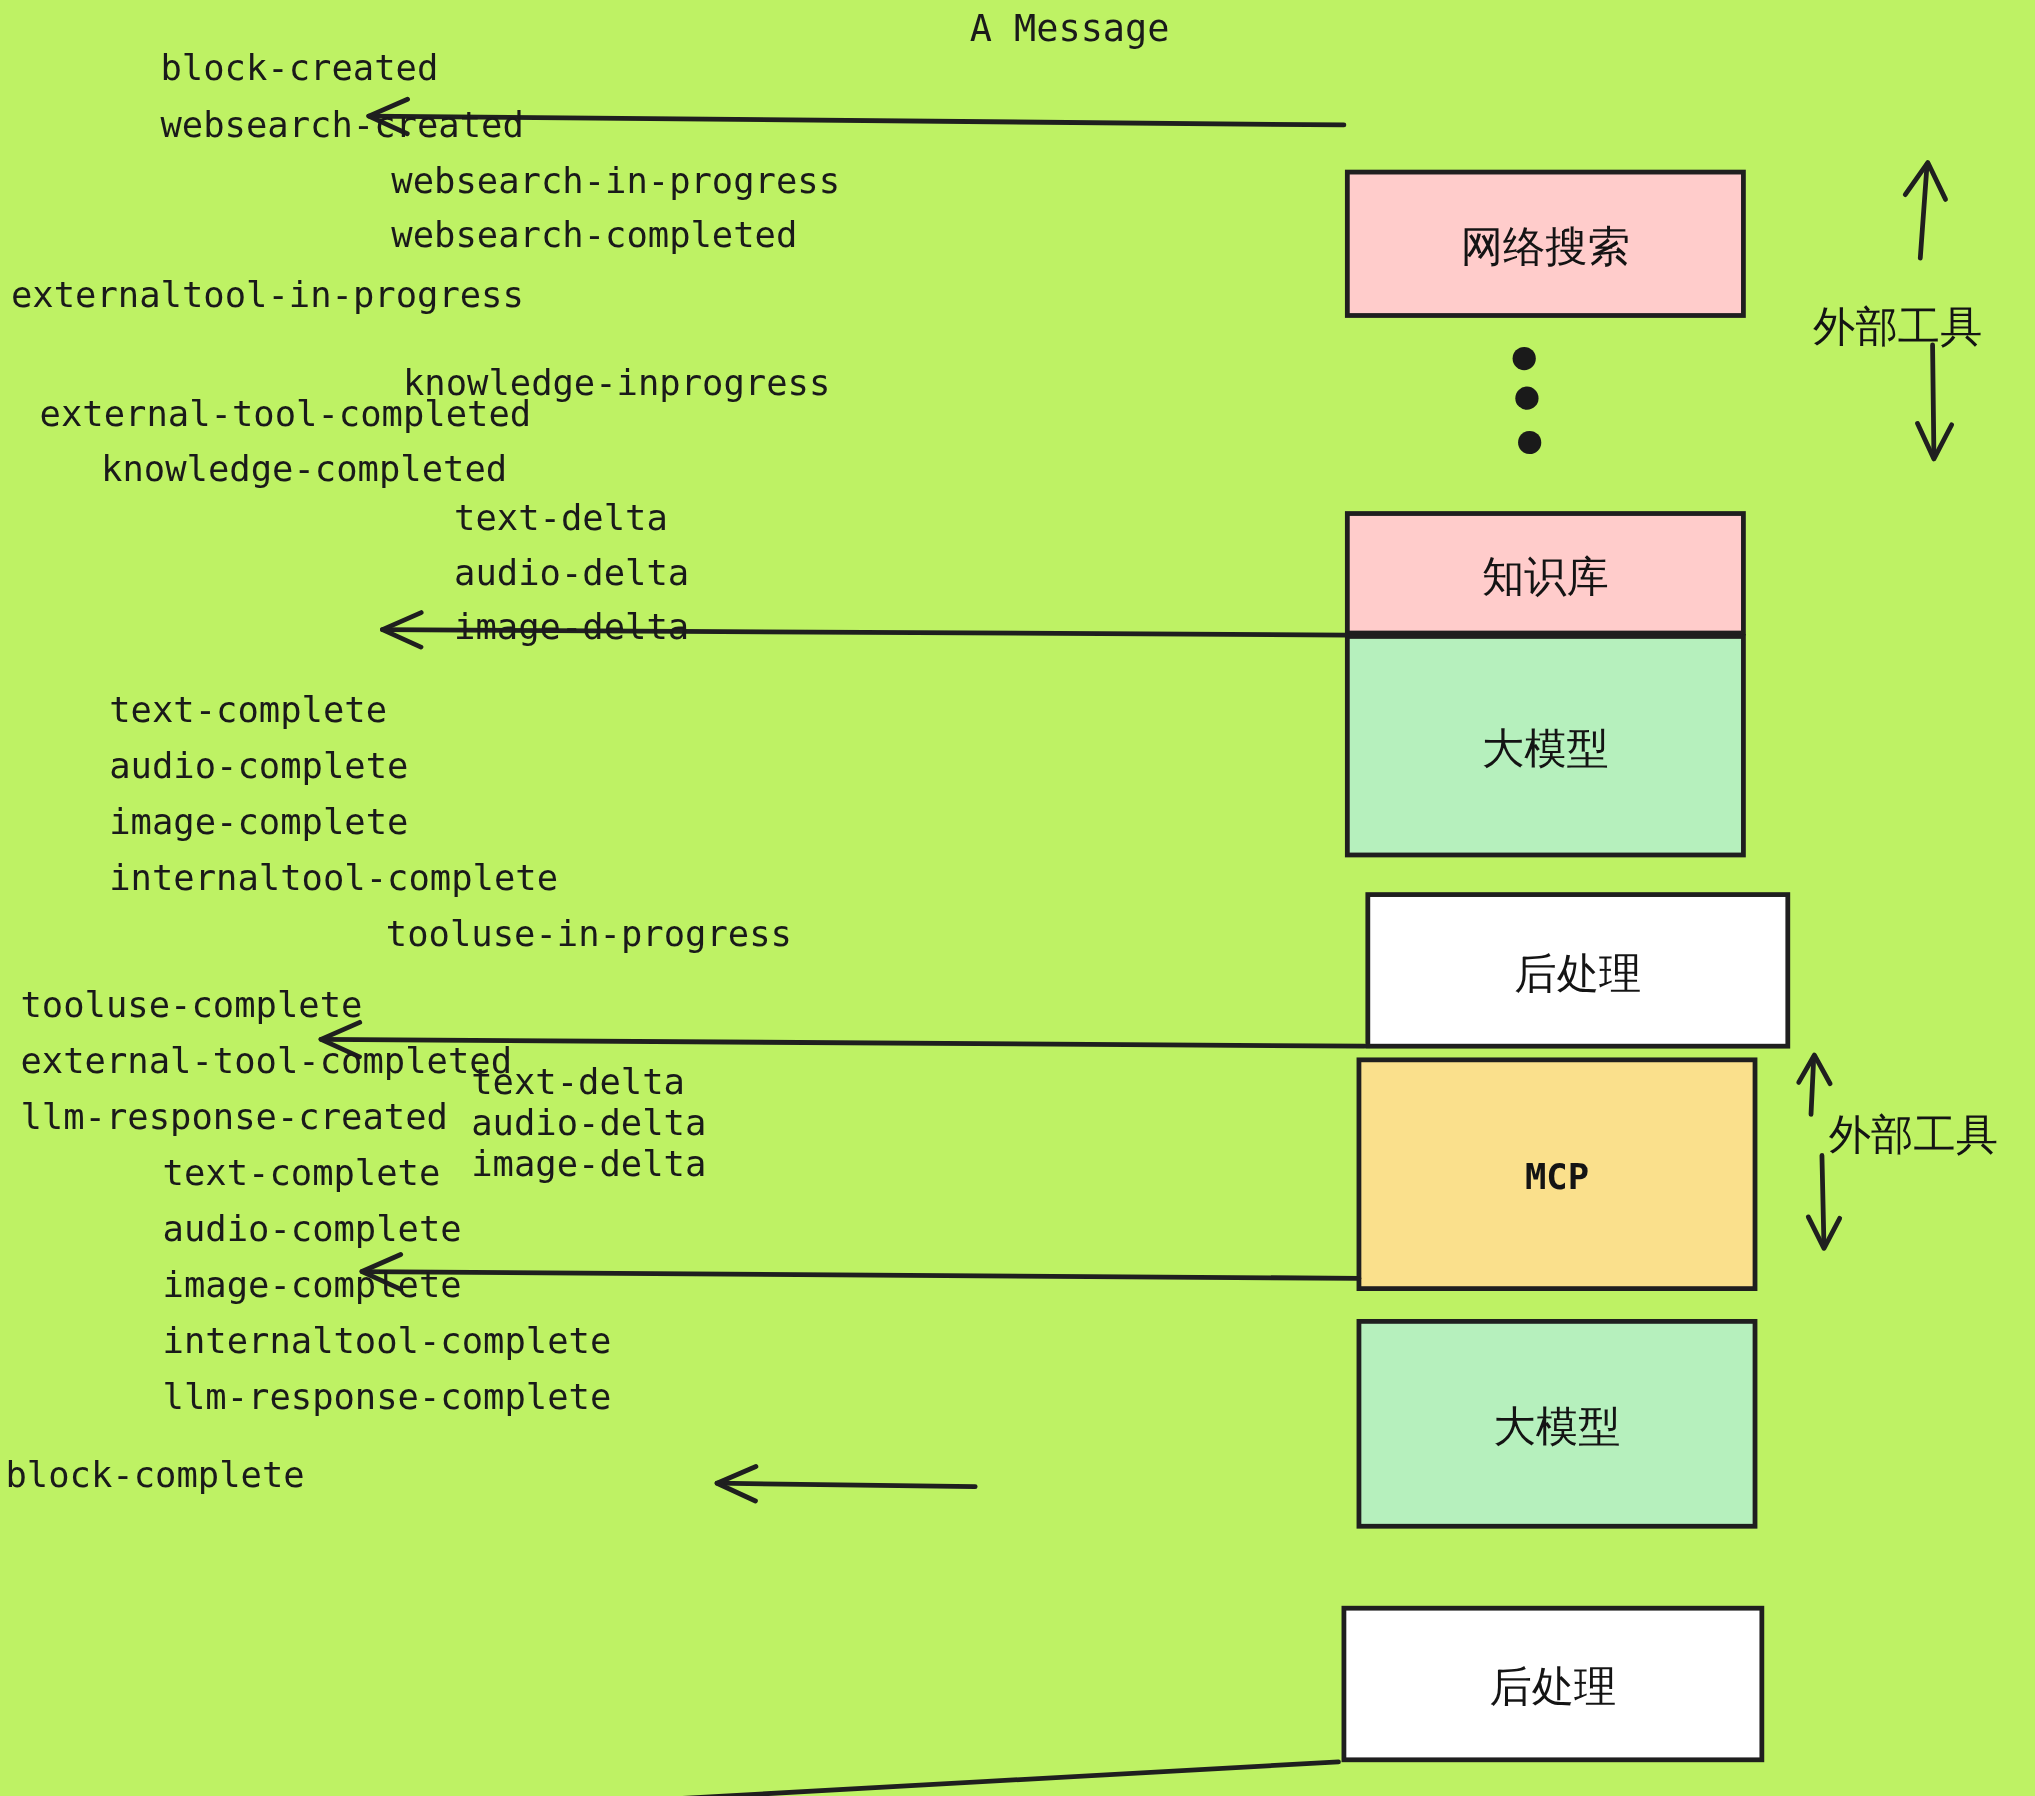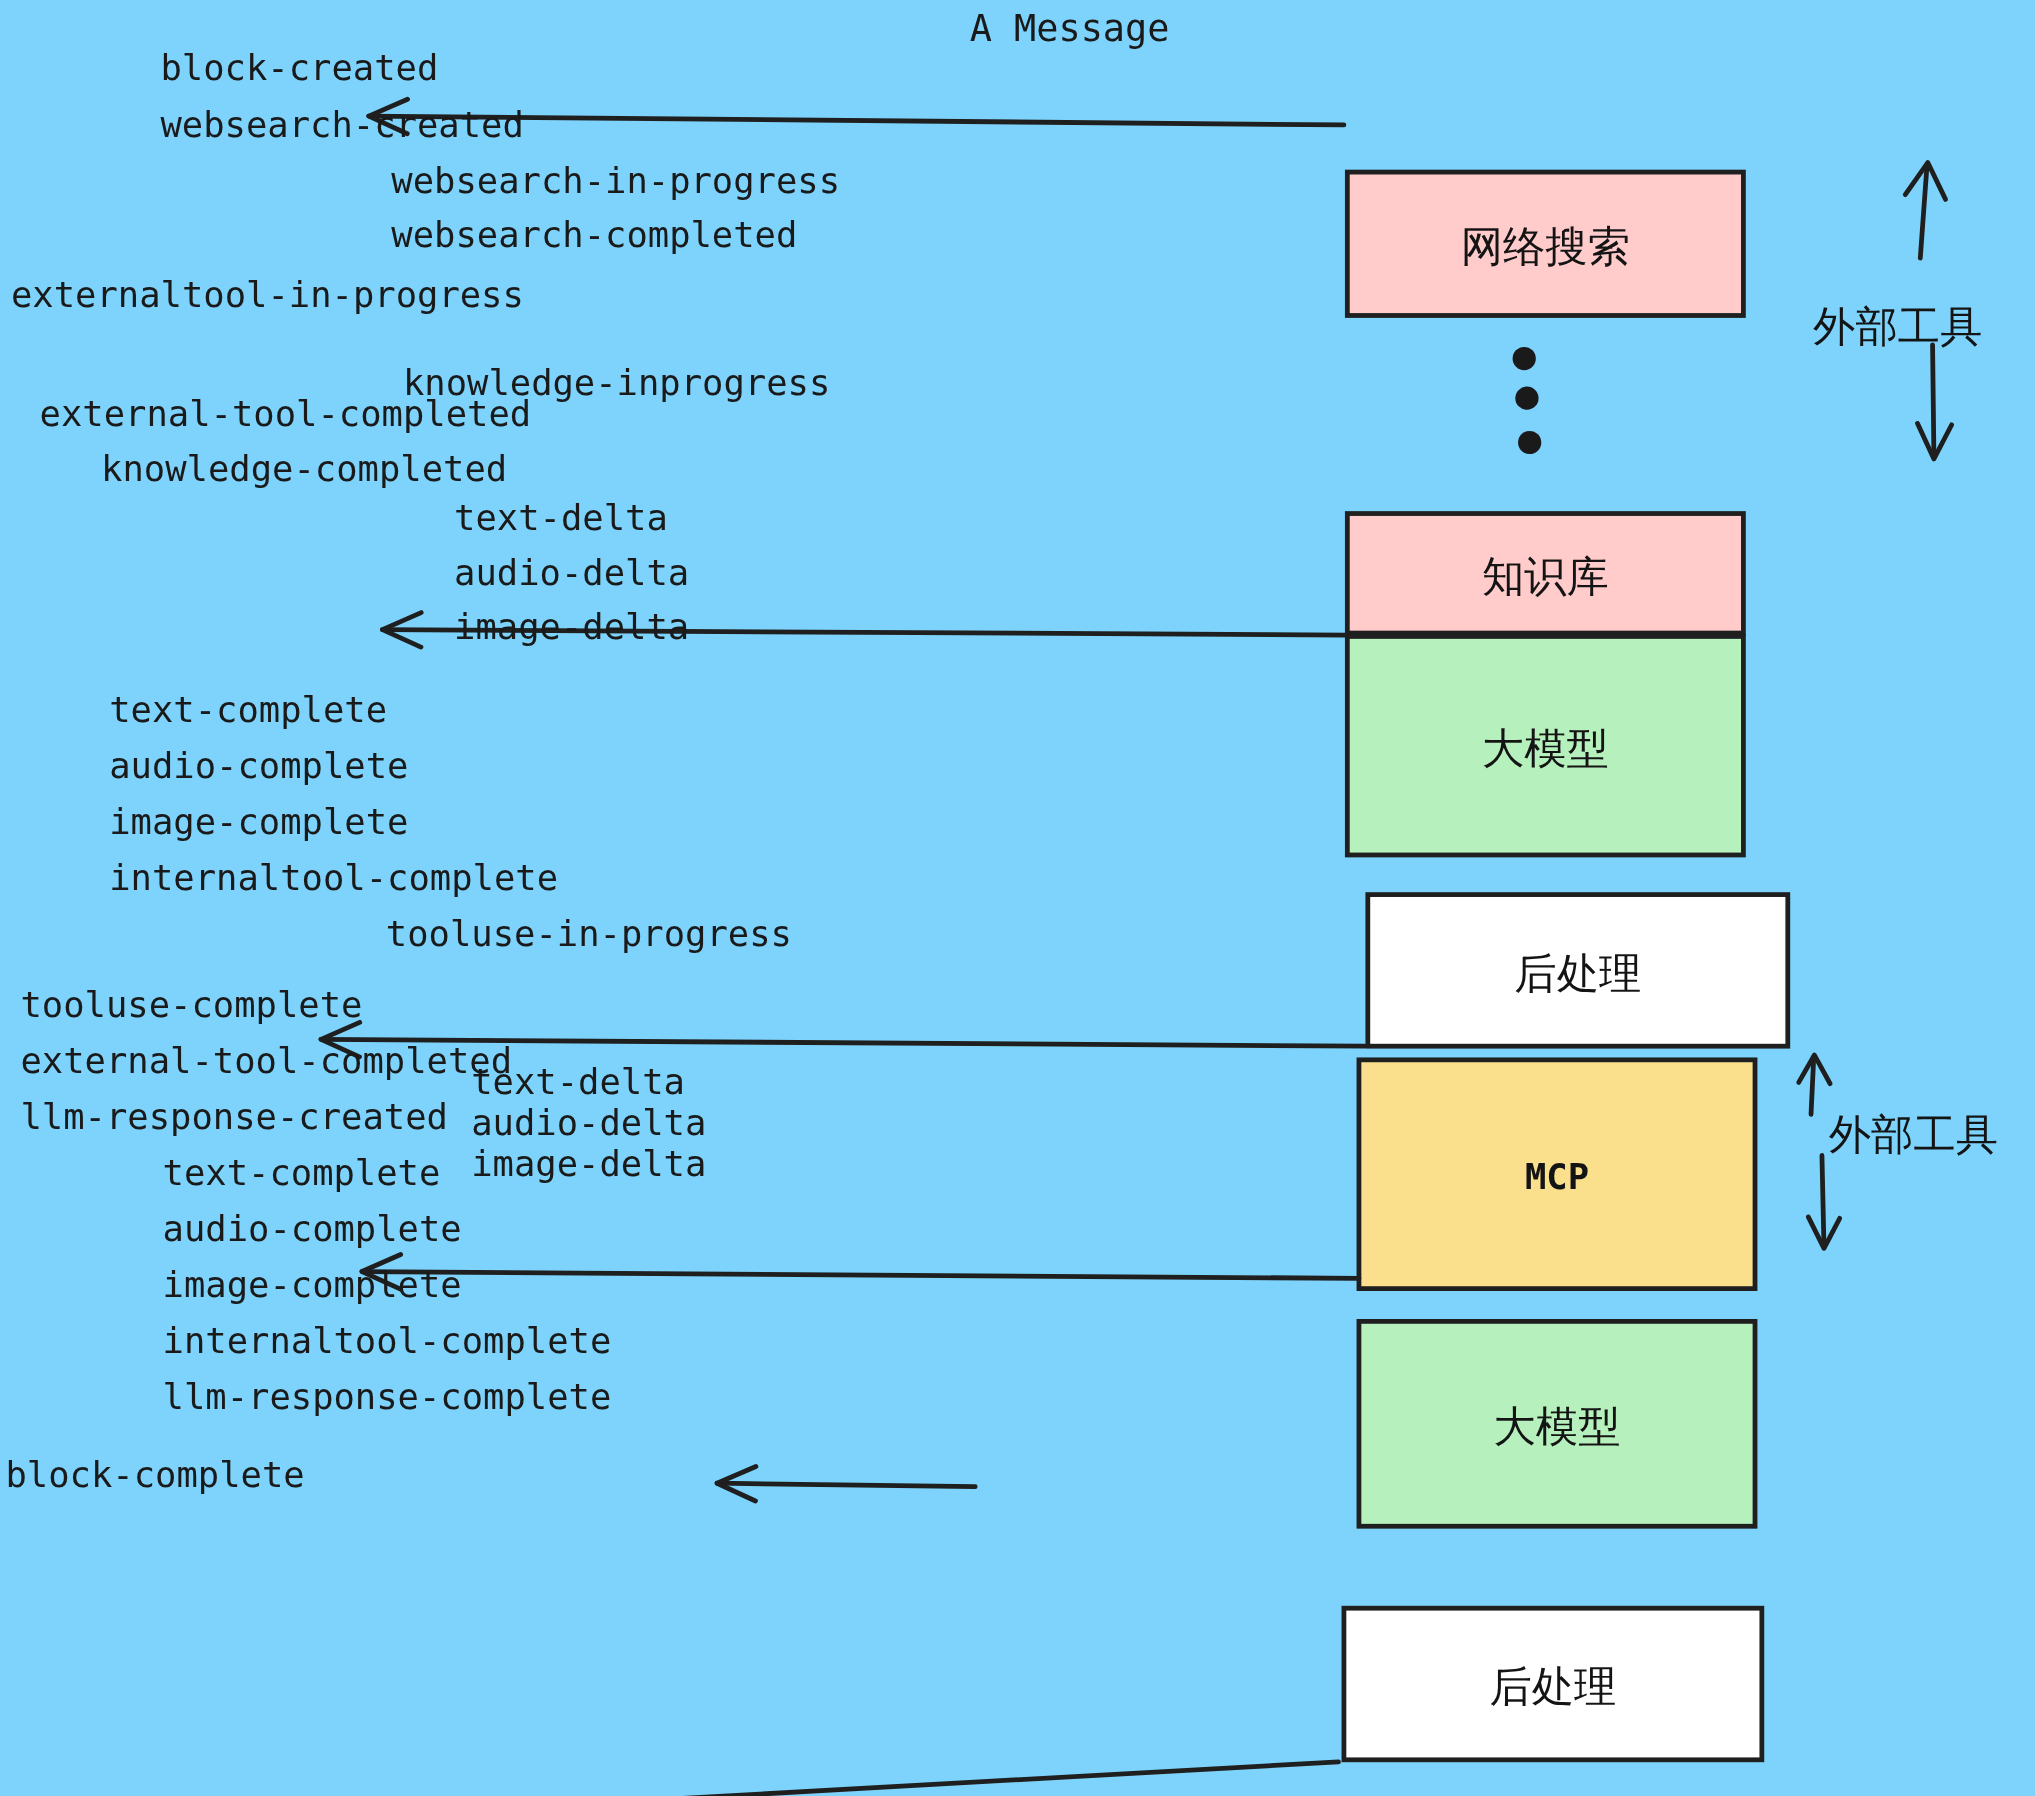"A Message" #stage { background: #7dd3fc -> #bef264 }
